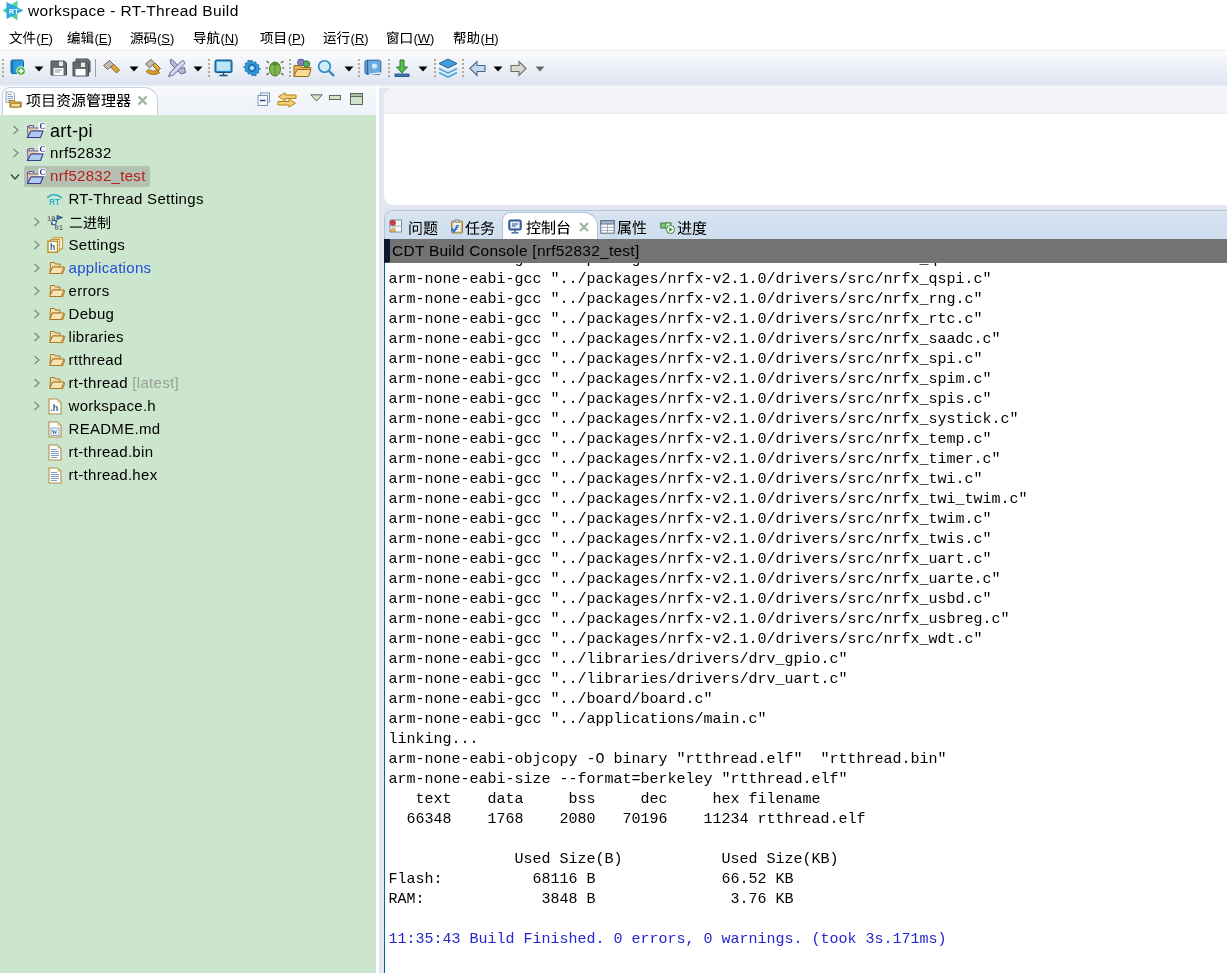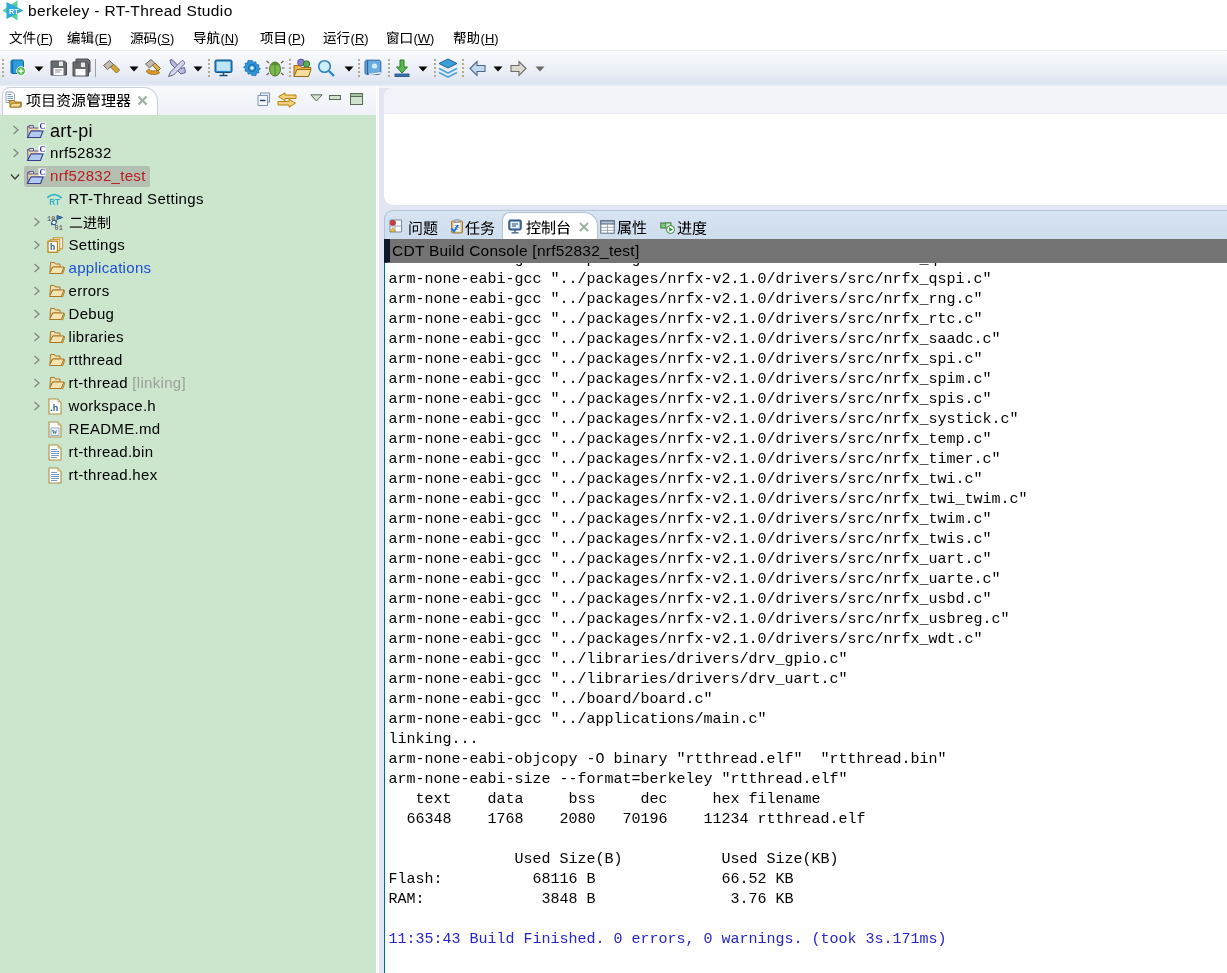"berkeley - RT-Thread Studio" span.ab { text: berkeley - RT-Thread Studio -> workspace - RT-Thread Build }
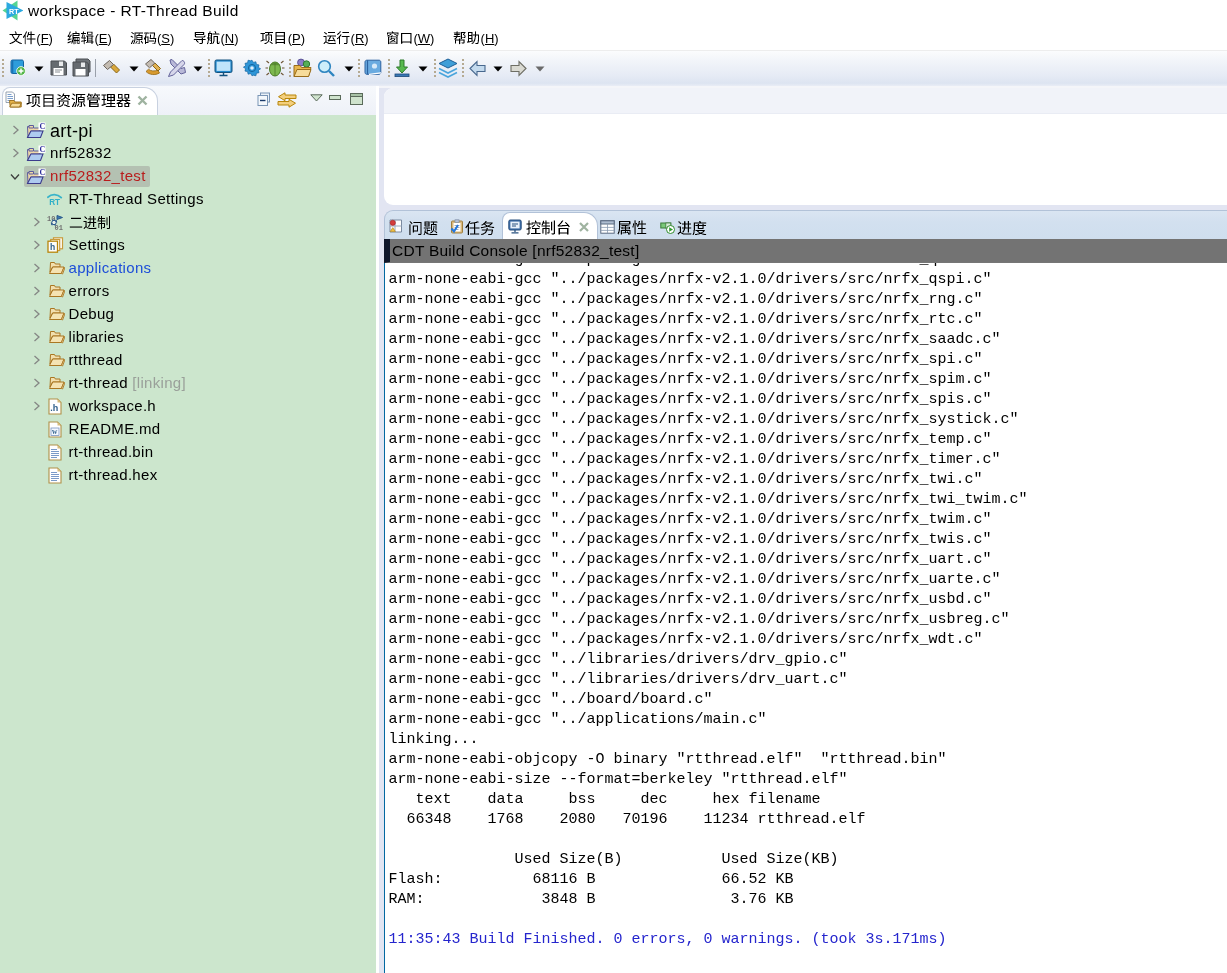"[linking]" span { text: linking -> latest }
